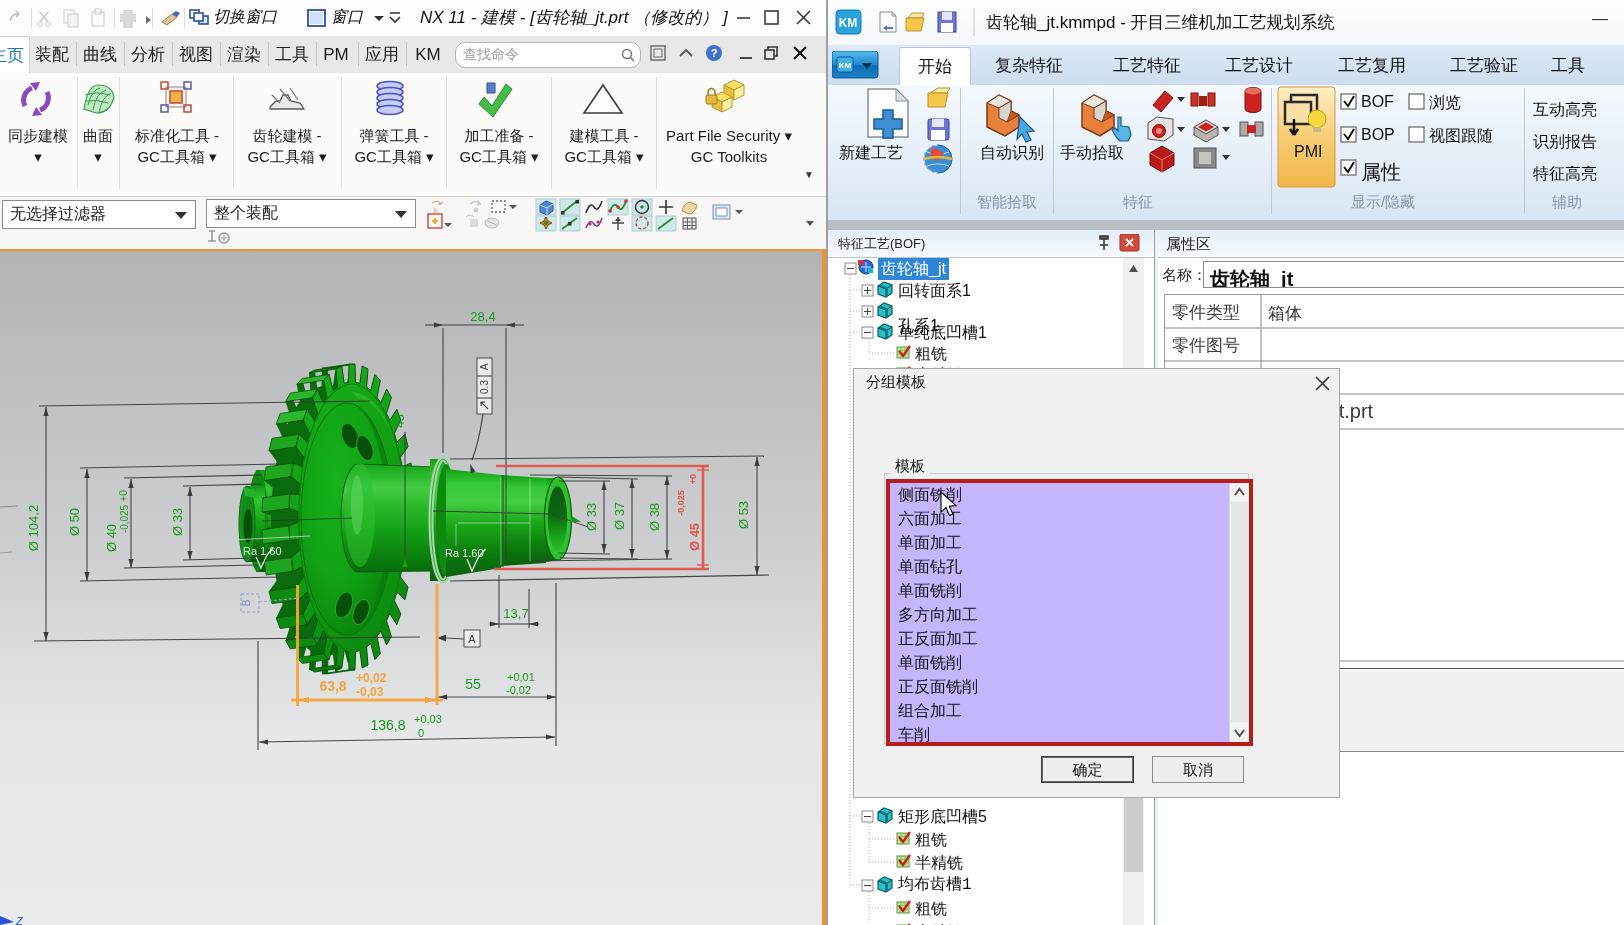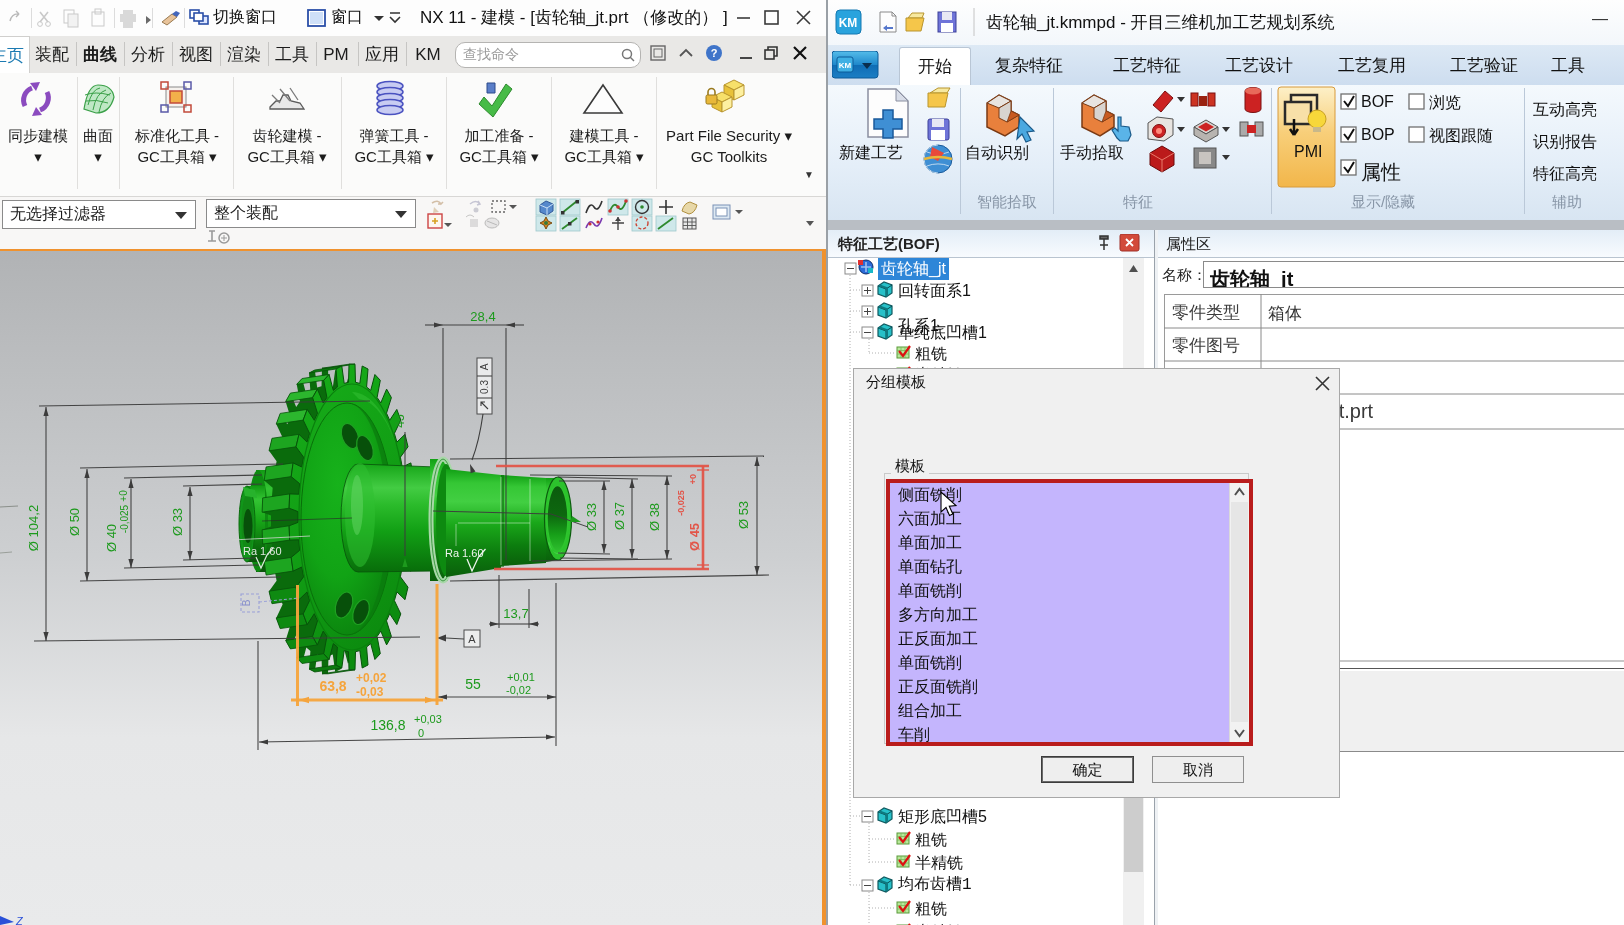"切换窗口" #nxtitle { font-style: none -> italic }
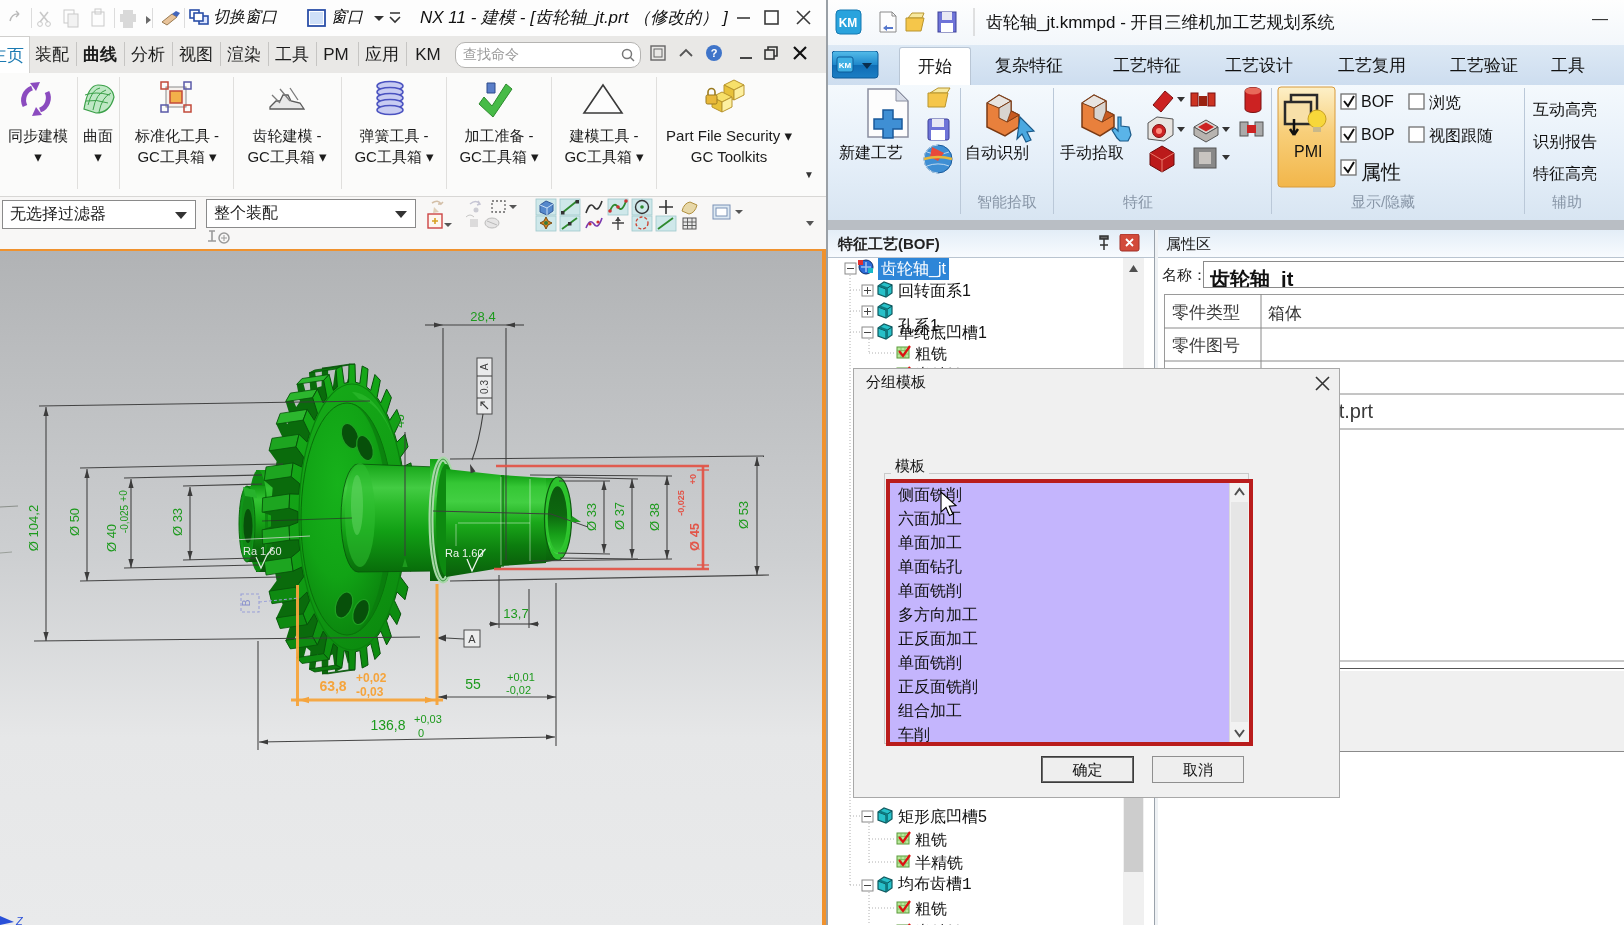"曲线" div.nxtab { font-weight: bold -> none }
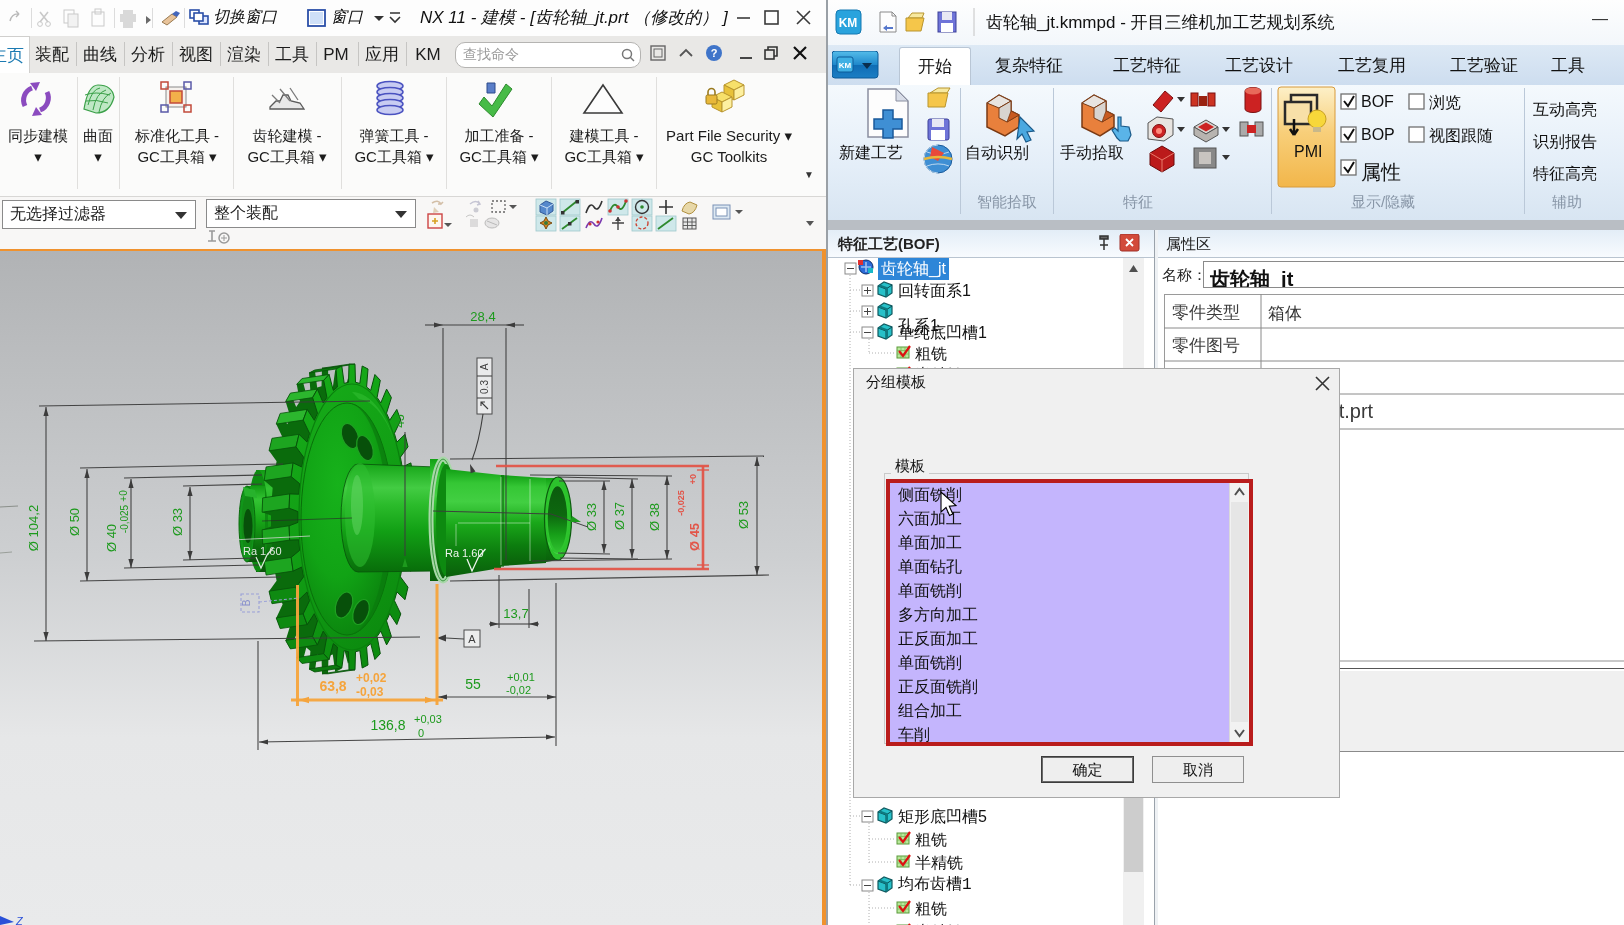"自动识别" div.abs { left: 137px -> 152px }
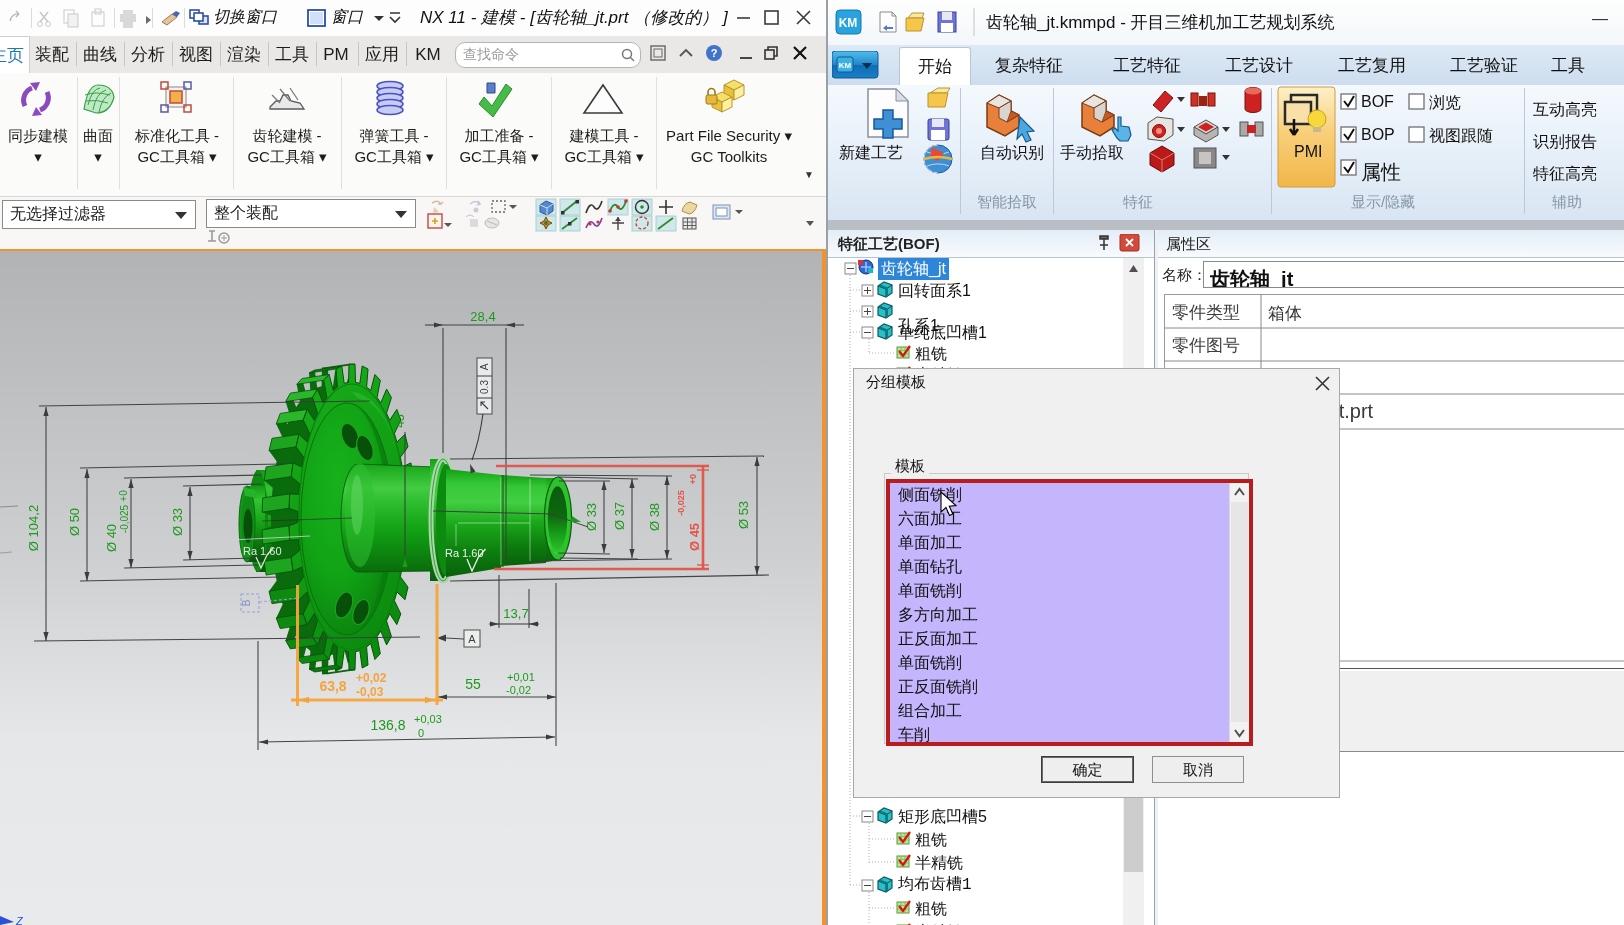"特征工艺(BOF)" #treehdr { font-size: 15px -> 13px; font-weight: bold -> none }
